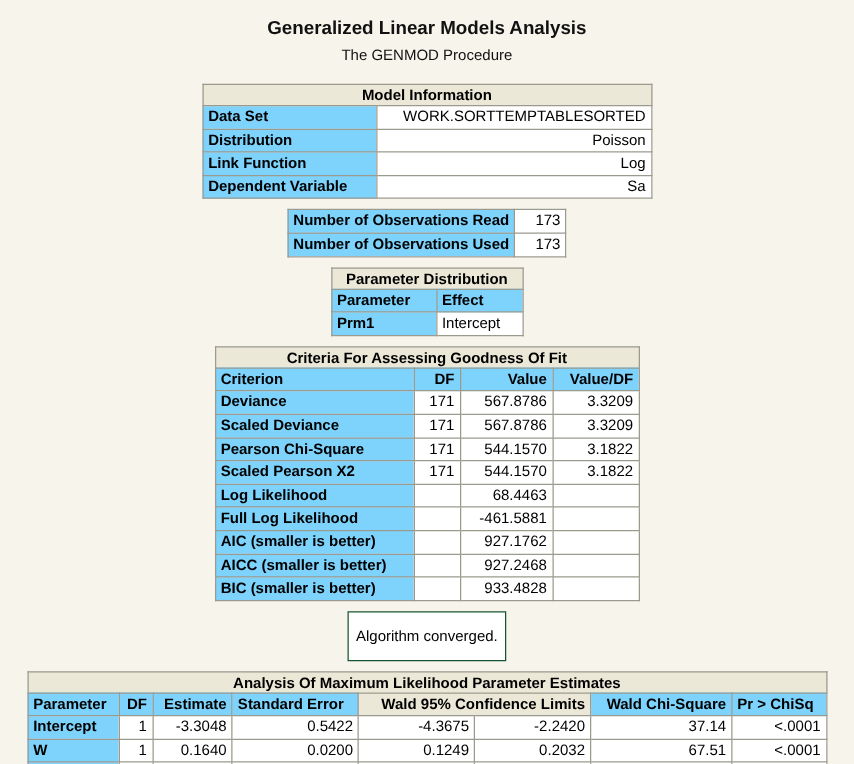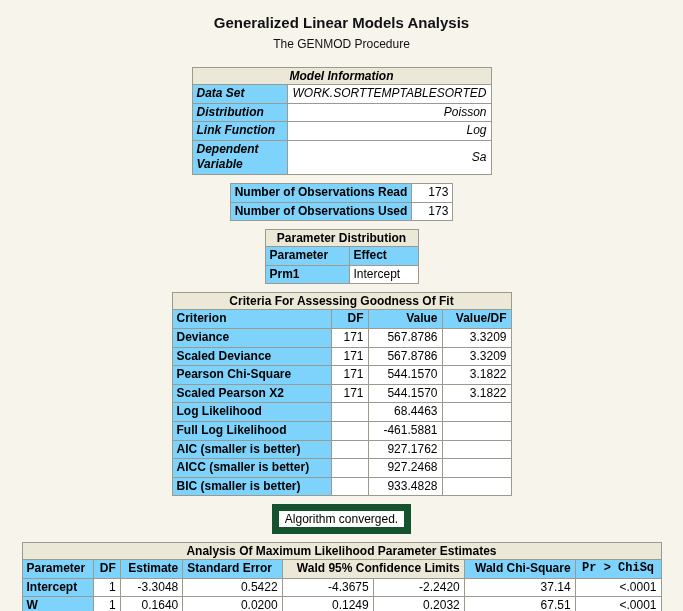"Model Information" table.sas { font-style: italic -> none; width: 300px -> 360px }
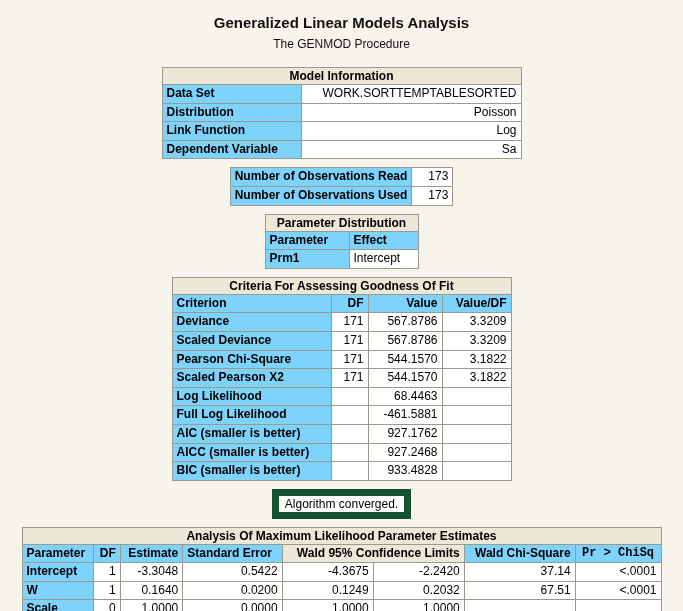"Algorithm converged." .note-box { border: 7px solid #14532d -> 1px solid #14532d; padding: 1px 6px -> 12px 6px }
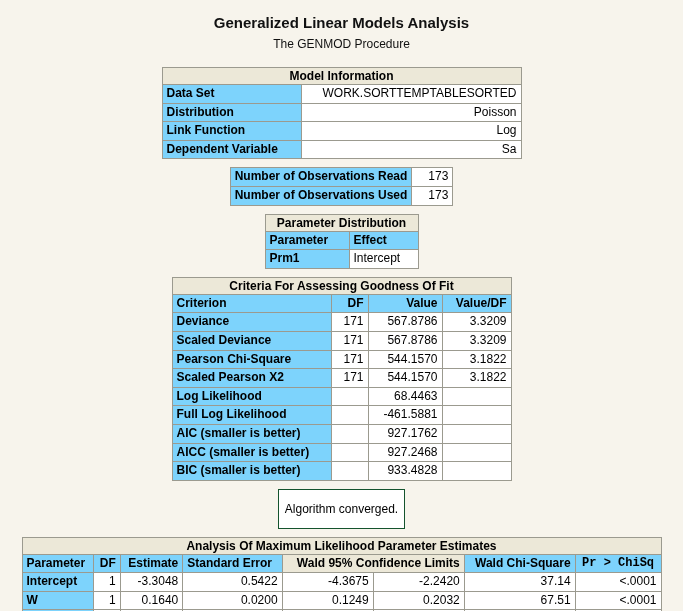"Pr > ChiSq" td.hdr { font-family: Liberation Mono, monospace -> none; text-align: center -> left }
